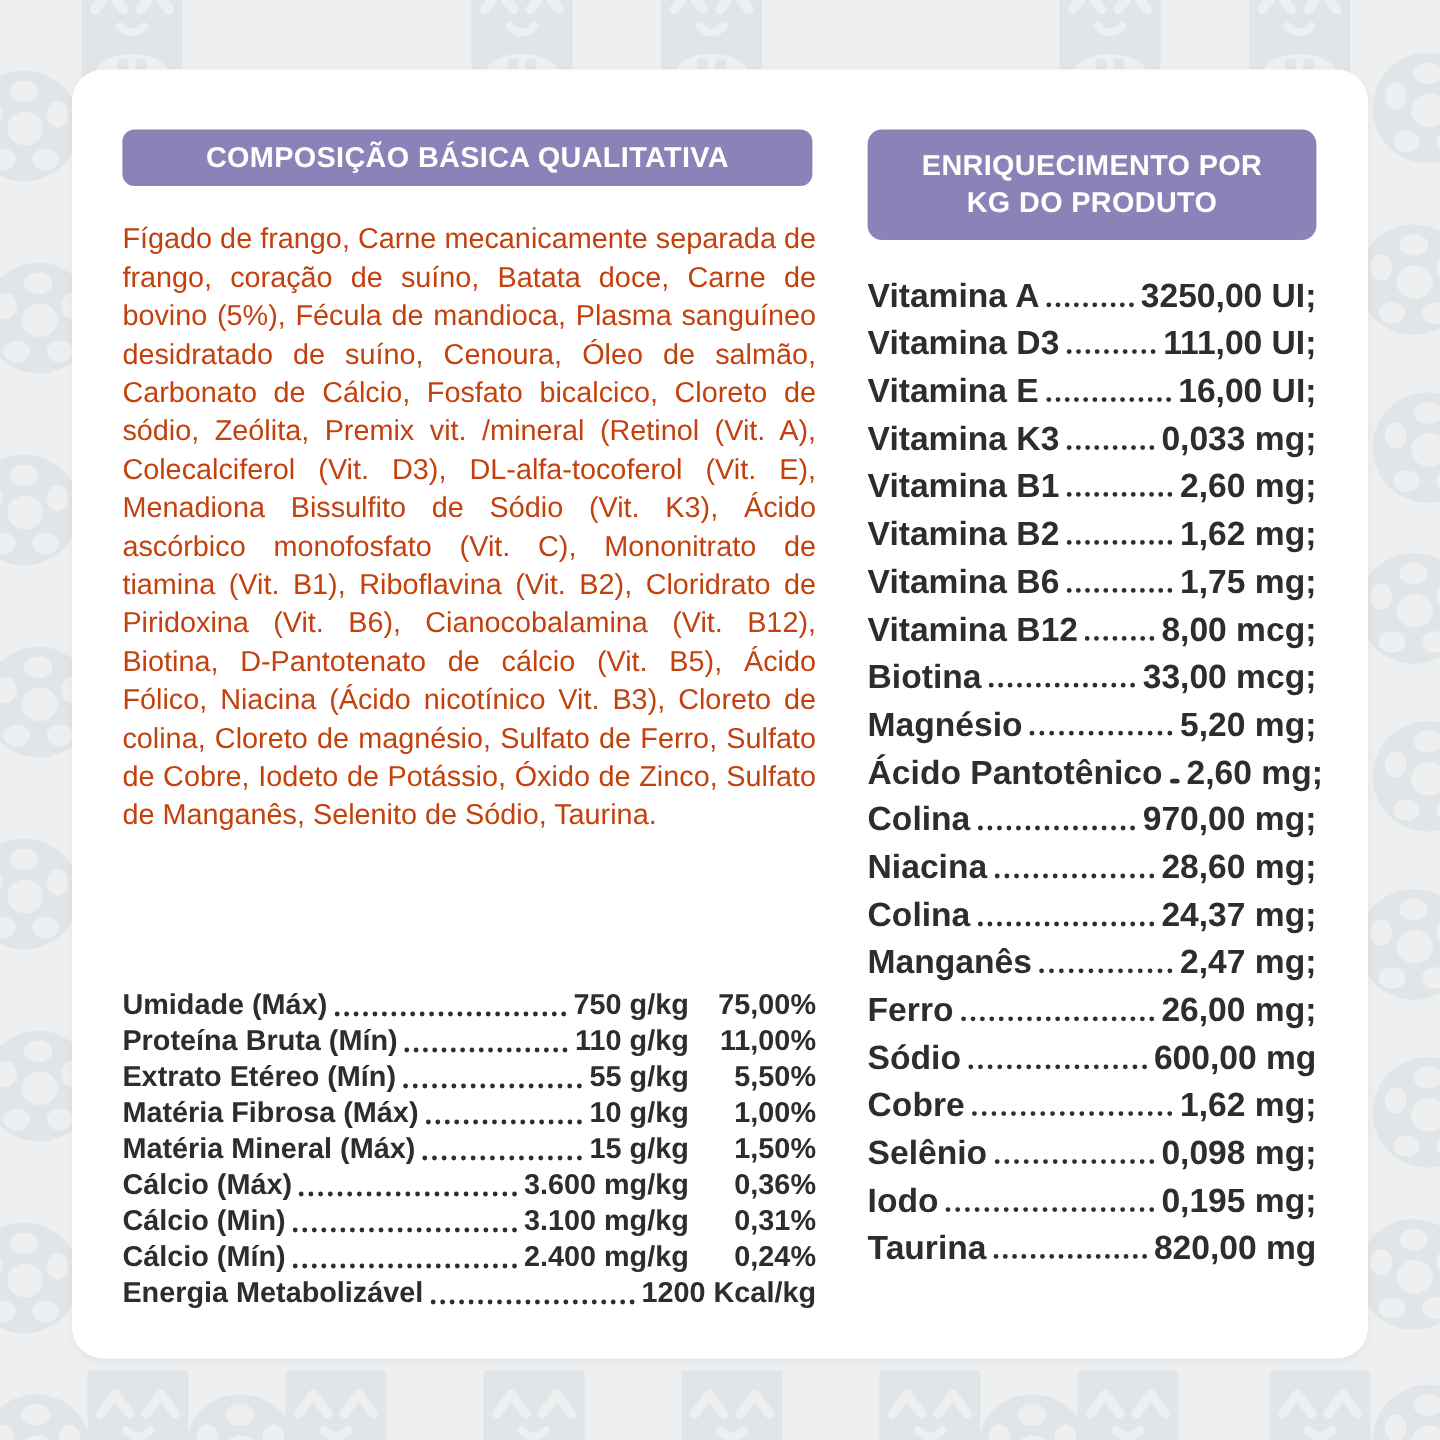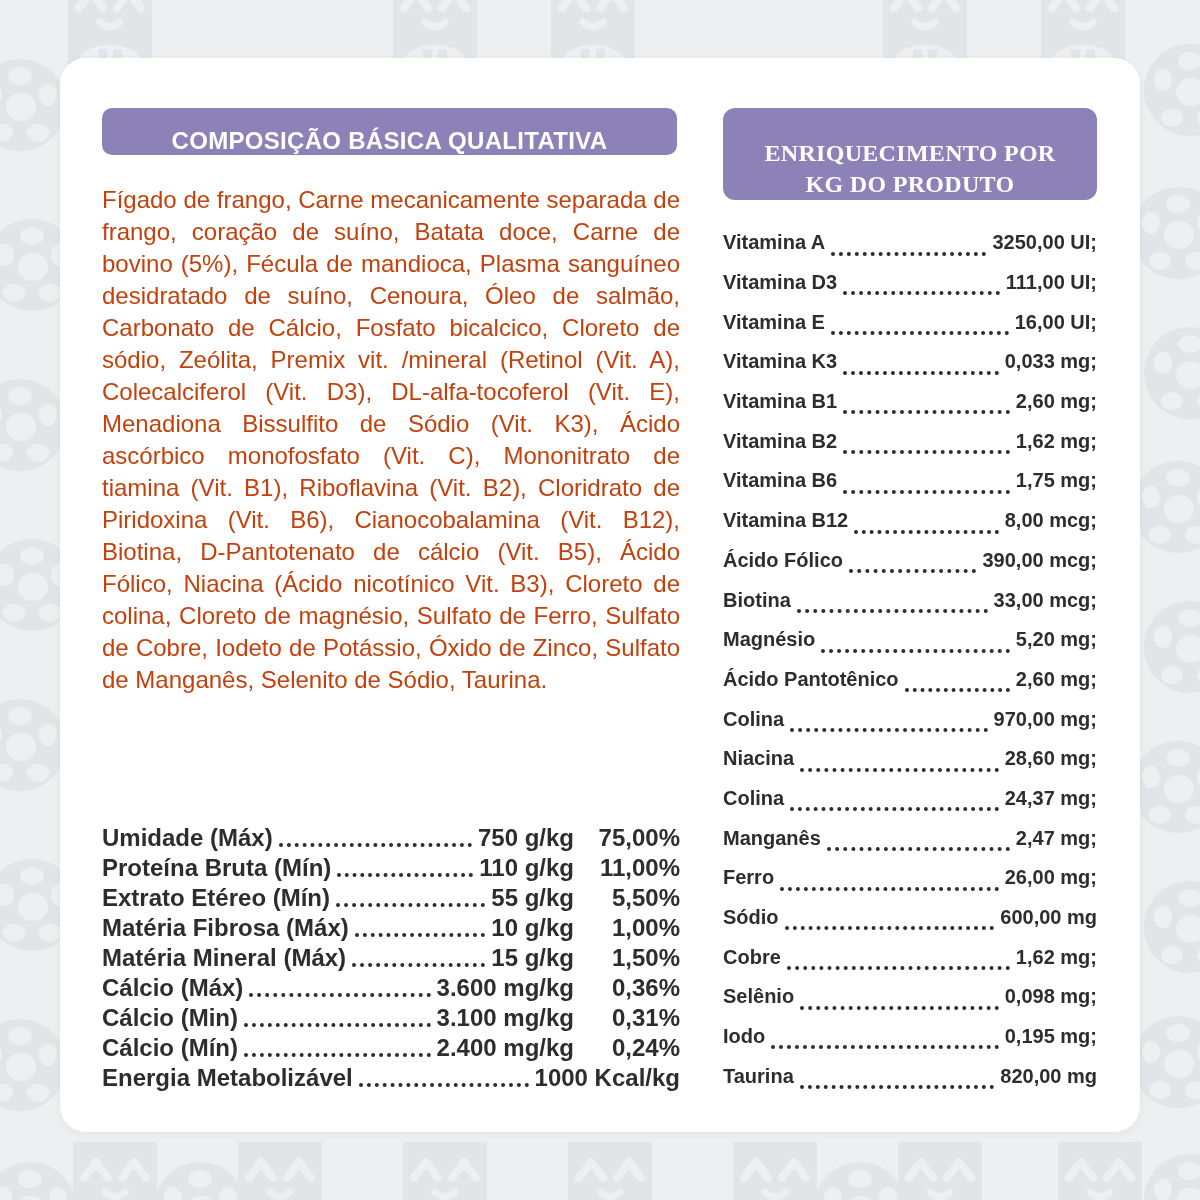"COMPOSIÇÃO BÁSICA QUALITATIVA" .hdr-box { justify-content: flex-end -> center }
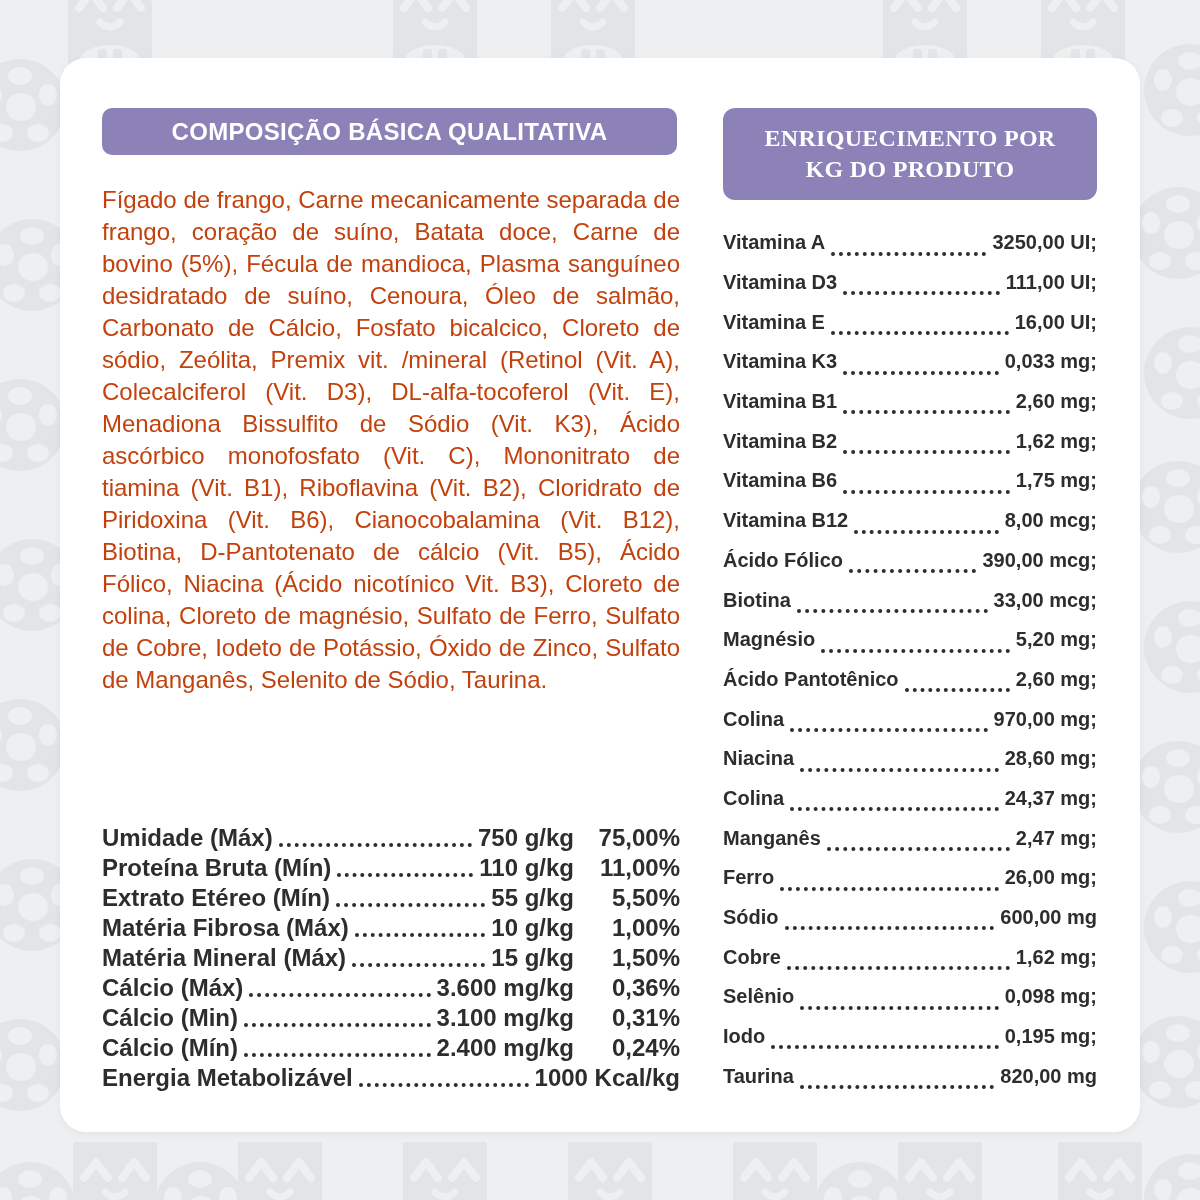"ENRIQUECIMENTO POR" #enrichment-header { font-family: Liberation Serif, serif -> none }
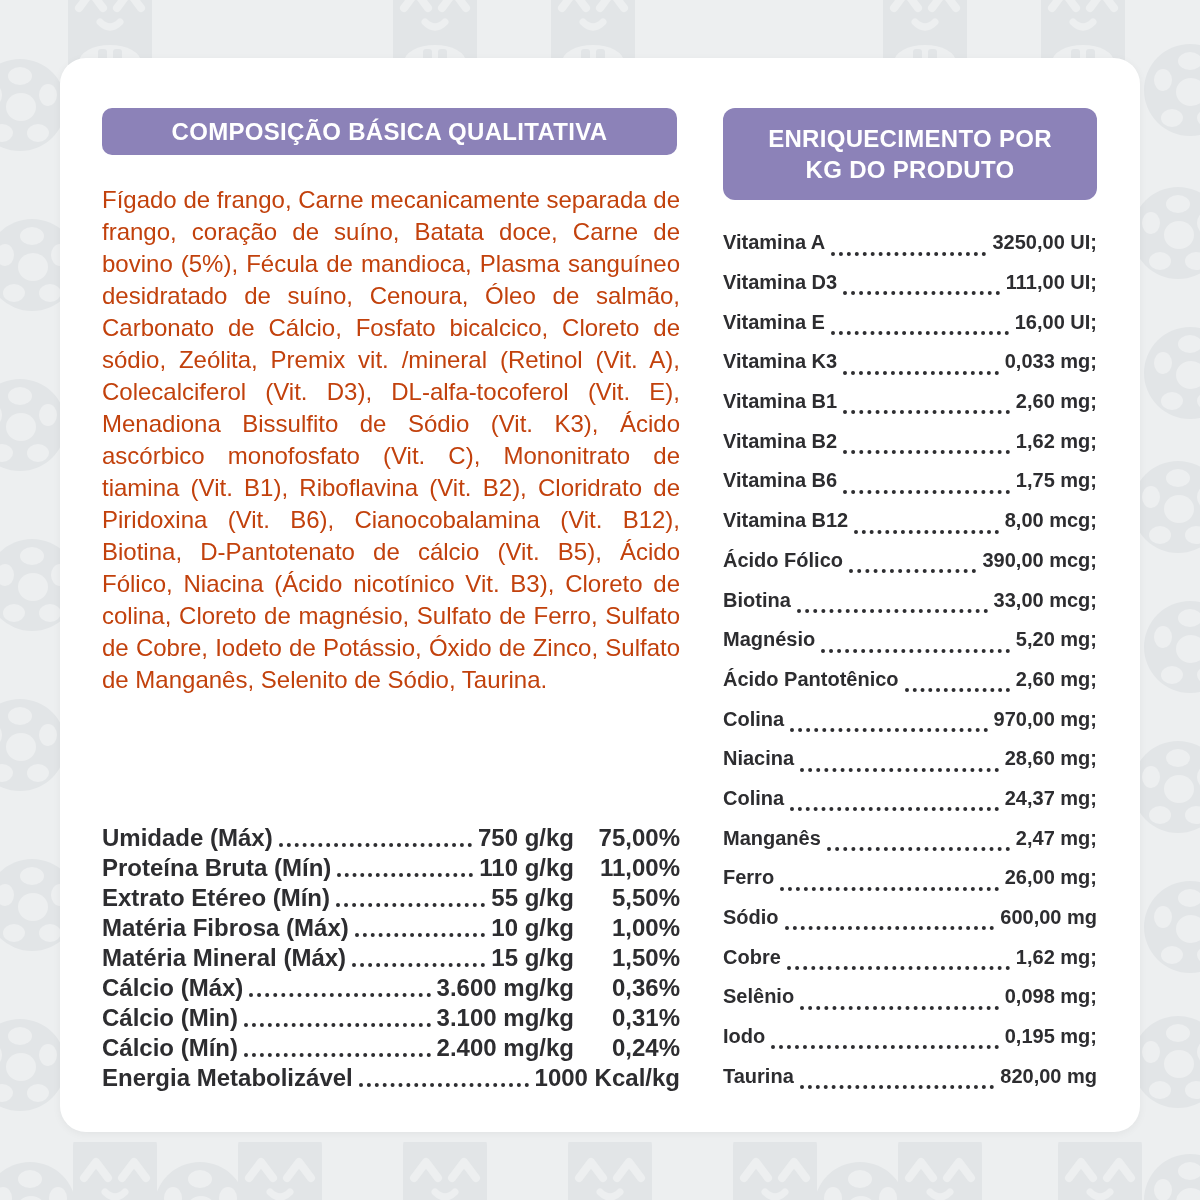"Vitamina A" .e-row { align-items: center -> flex-end; font-size: 20px -> 28px }
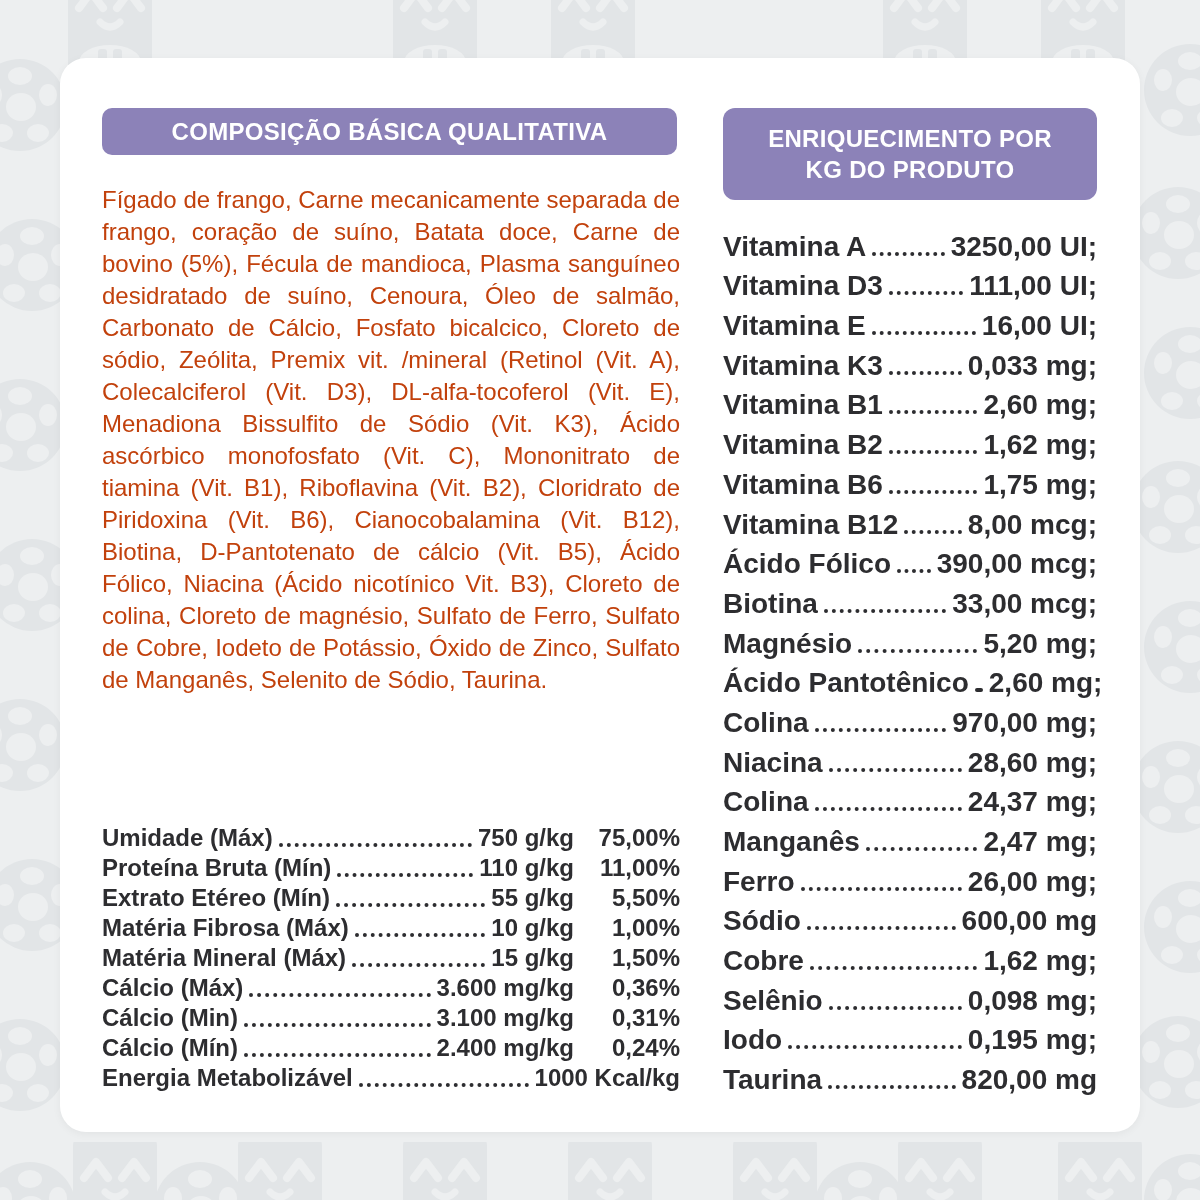"Ácido Fólico" div.e-row { html: <div> <span>Ácido Fólico</span> <span></span> <span>390,00 mcg;</span> </div> -> none }
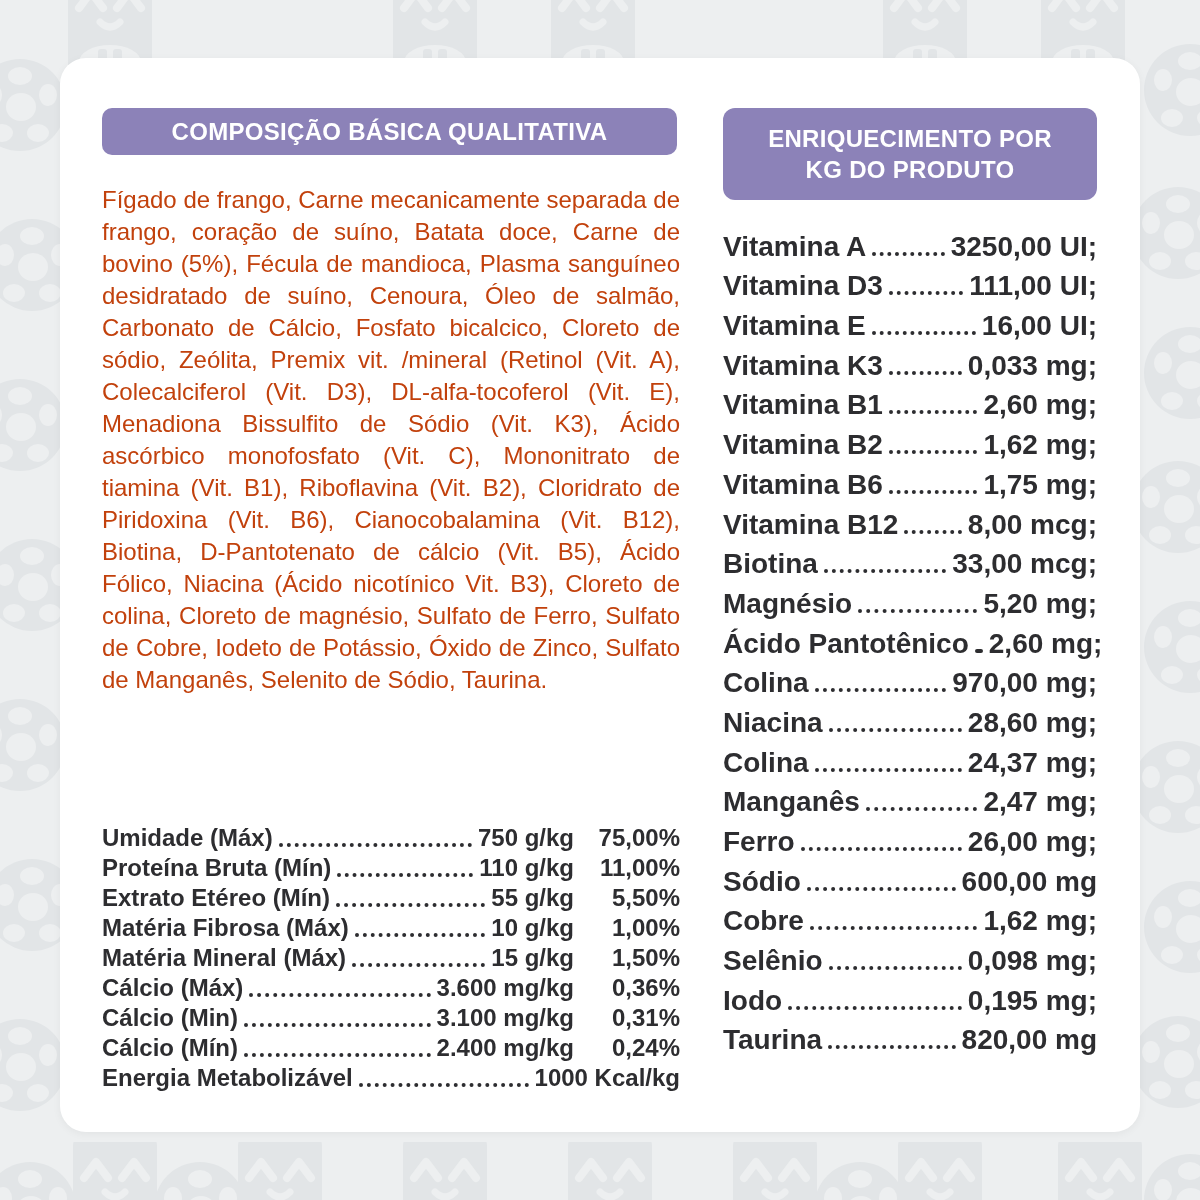"1000 Kcal/kg" span.val { text: 1000 -> 1200 }
